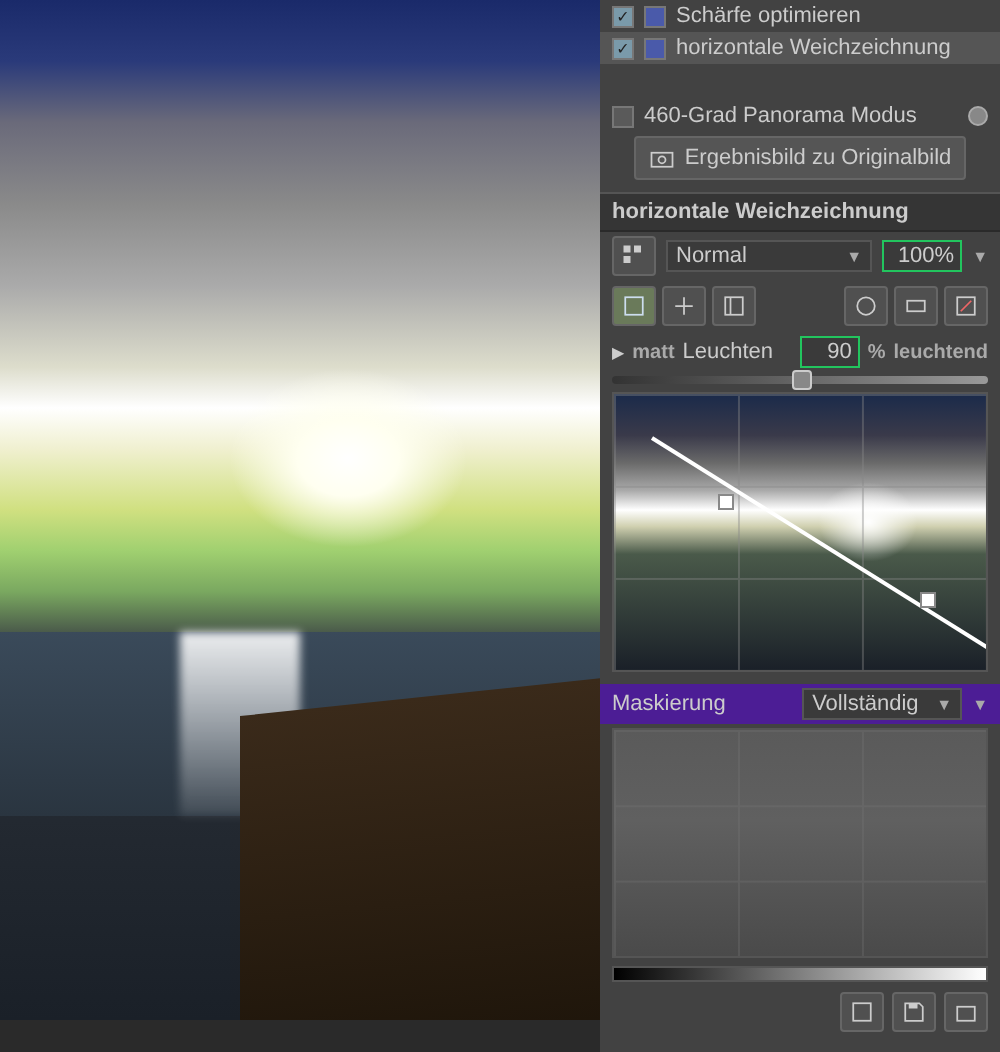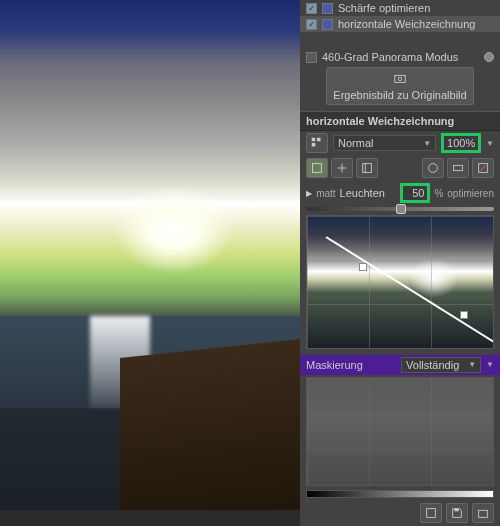"Ergebnisbild zu Originalbild" .btn { flex-direction: column -> none }
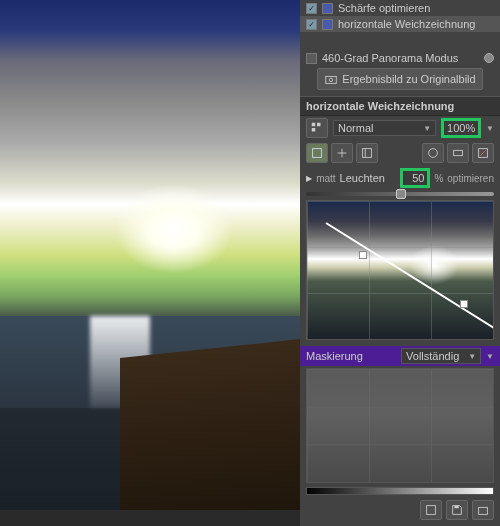"100%" .numbox { border: 3px solid #22c55e -> 1px solid #22c55e }
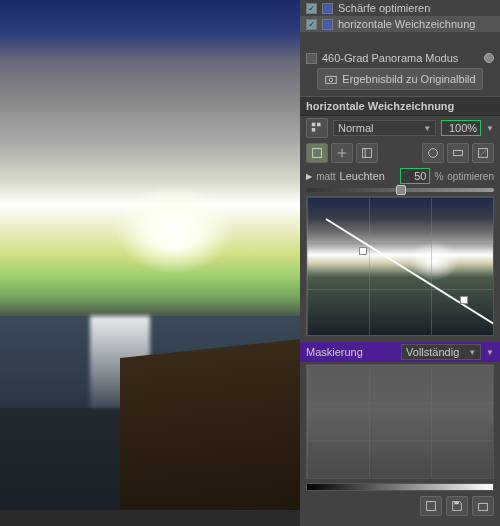"matt" .tiny { font-weight: none -> bold }
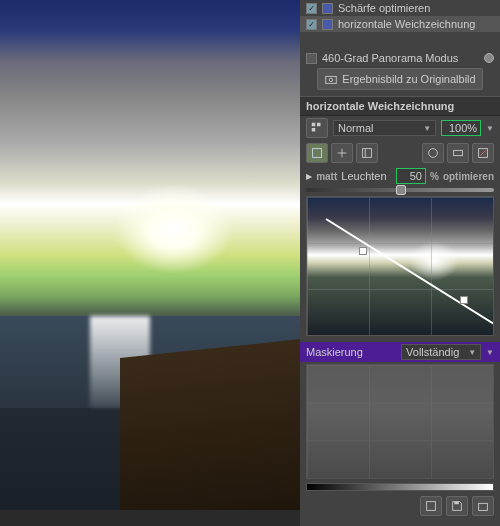"50" span.numbox { text: 50 -> 90 }
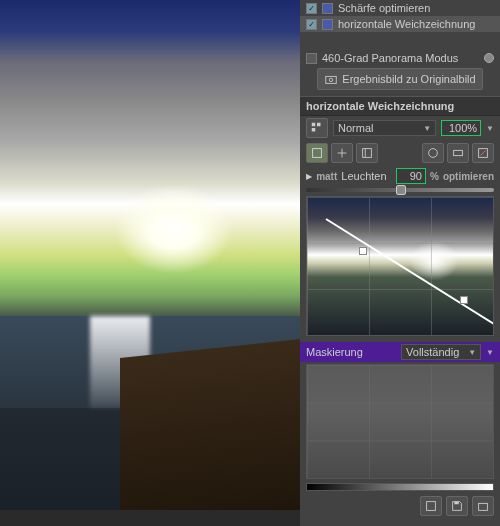"optimieren" span.tiny { text: optimieren -> leuchtend }
